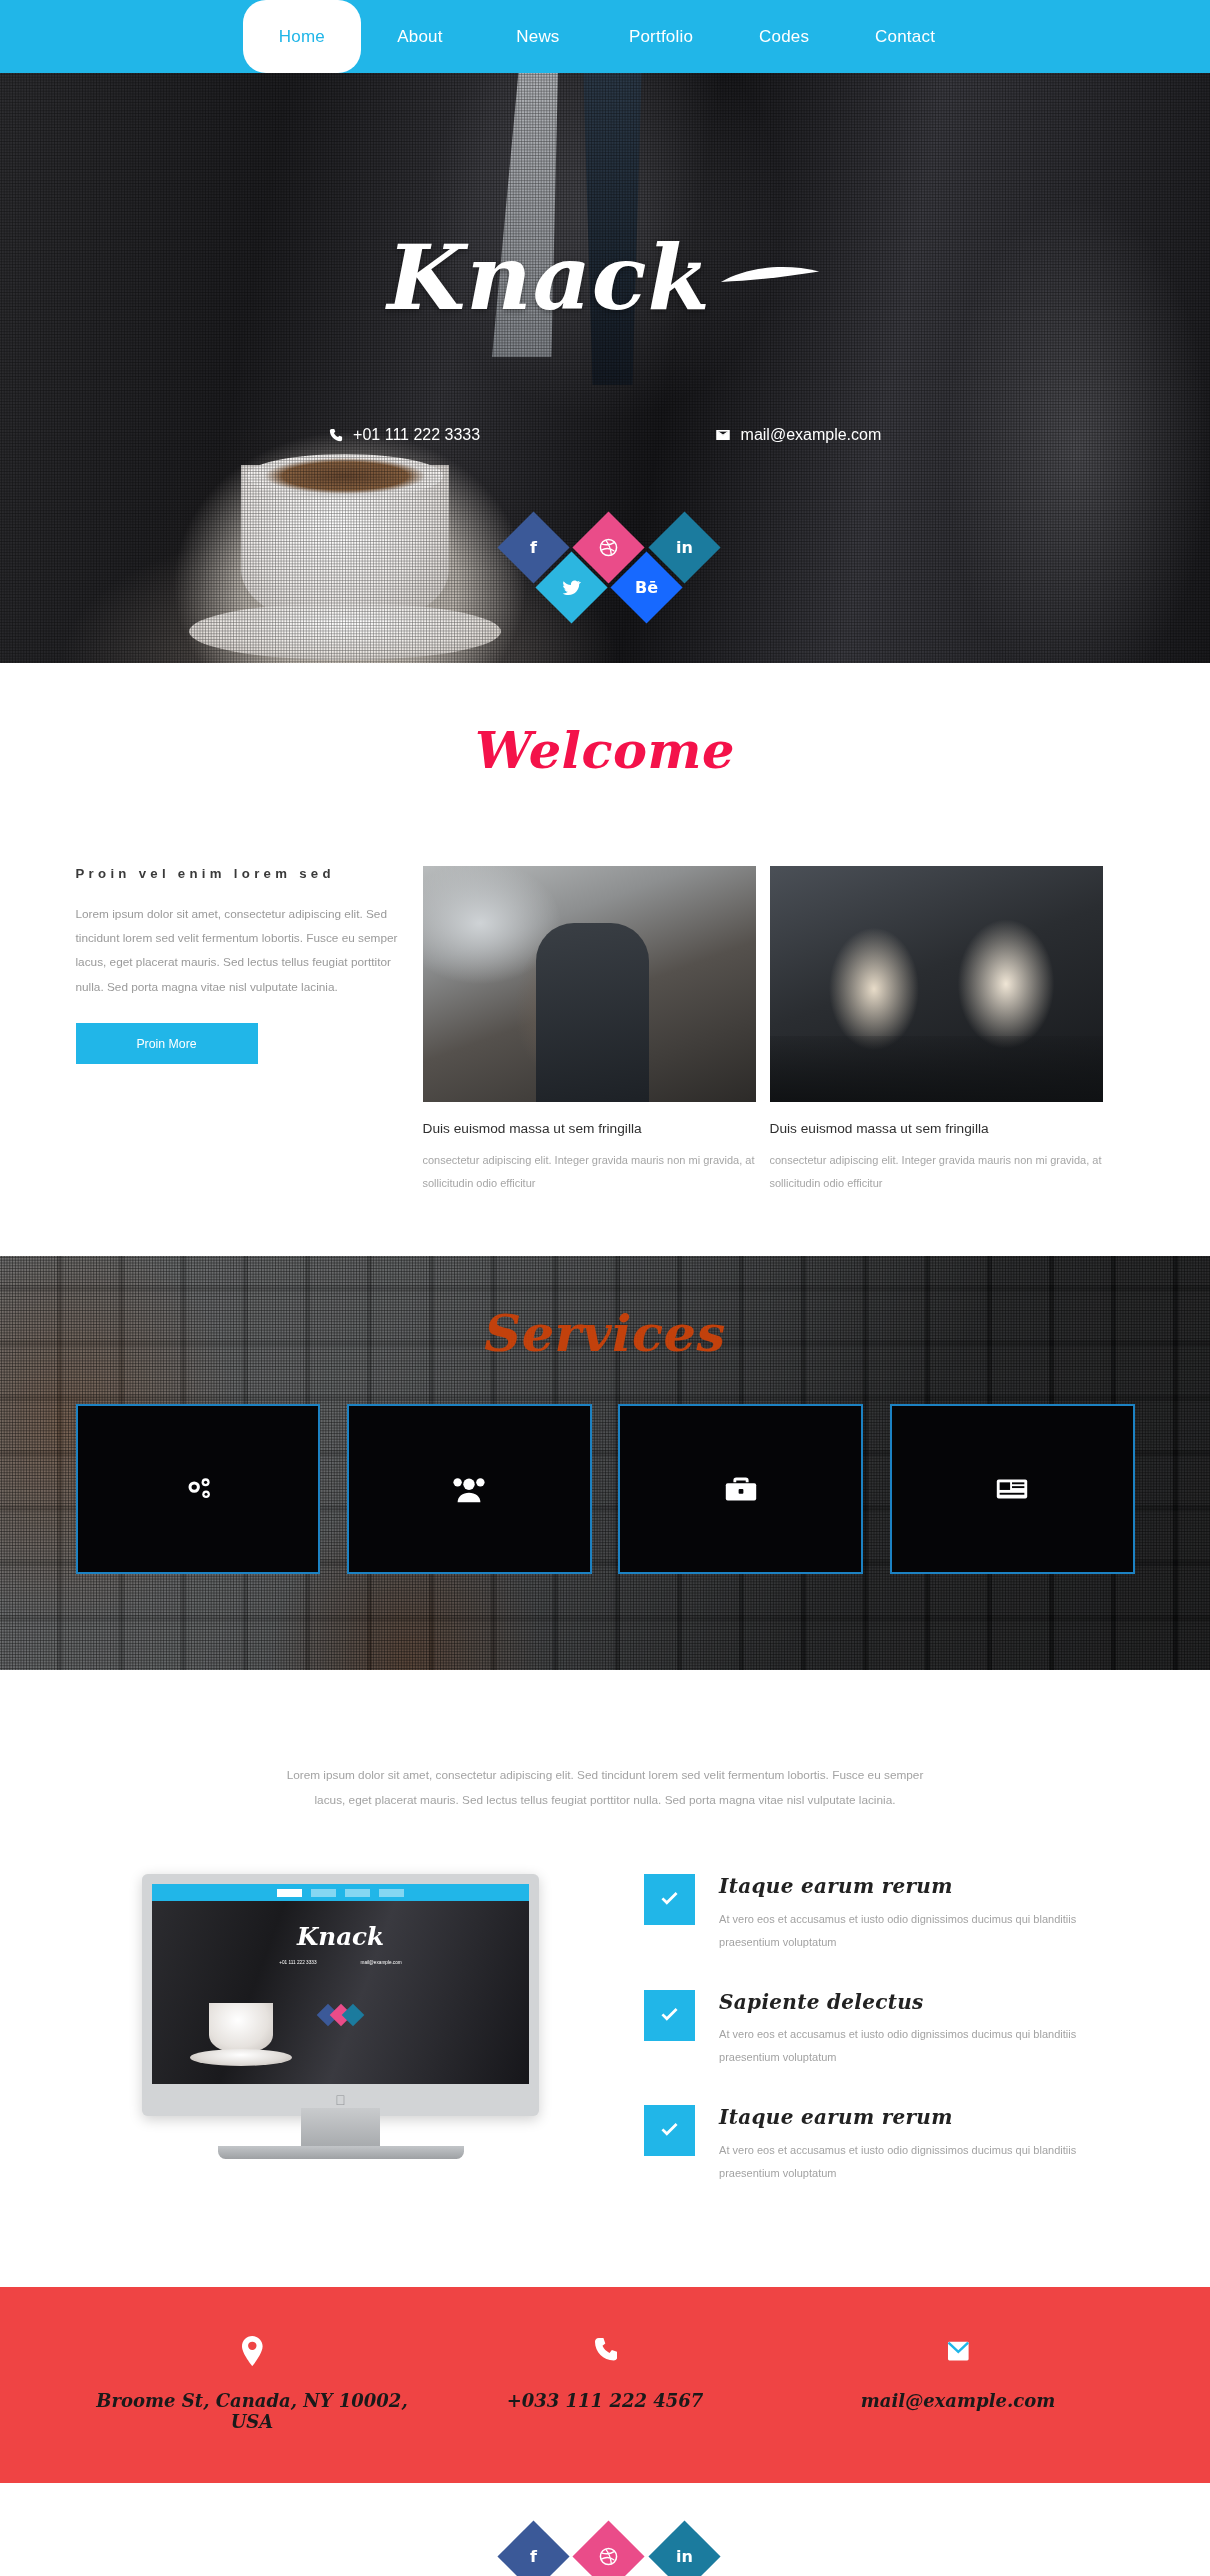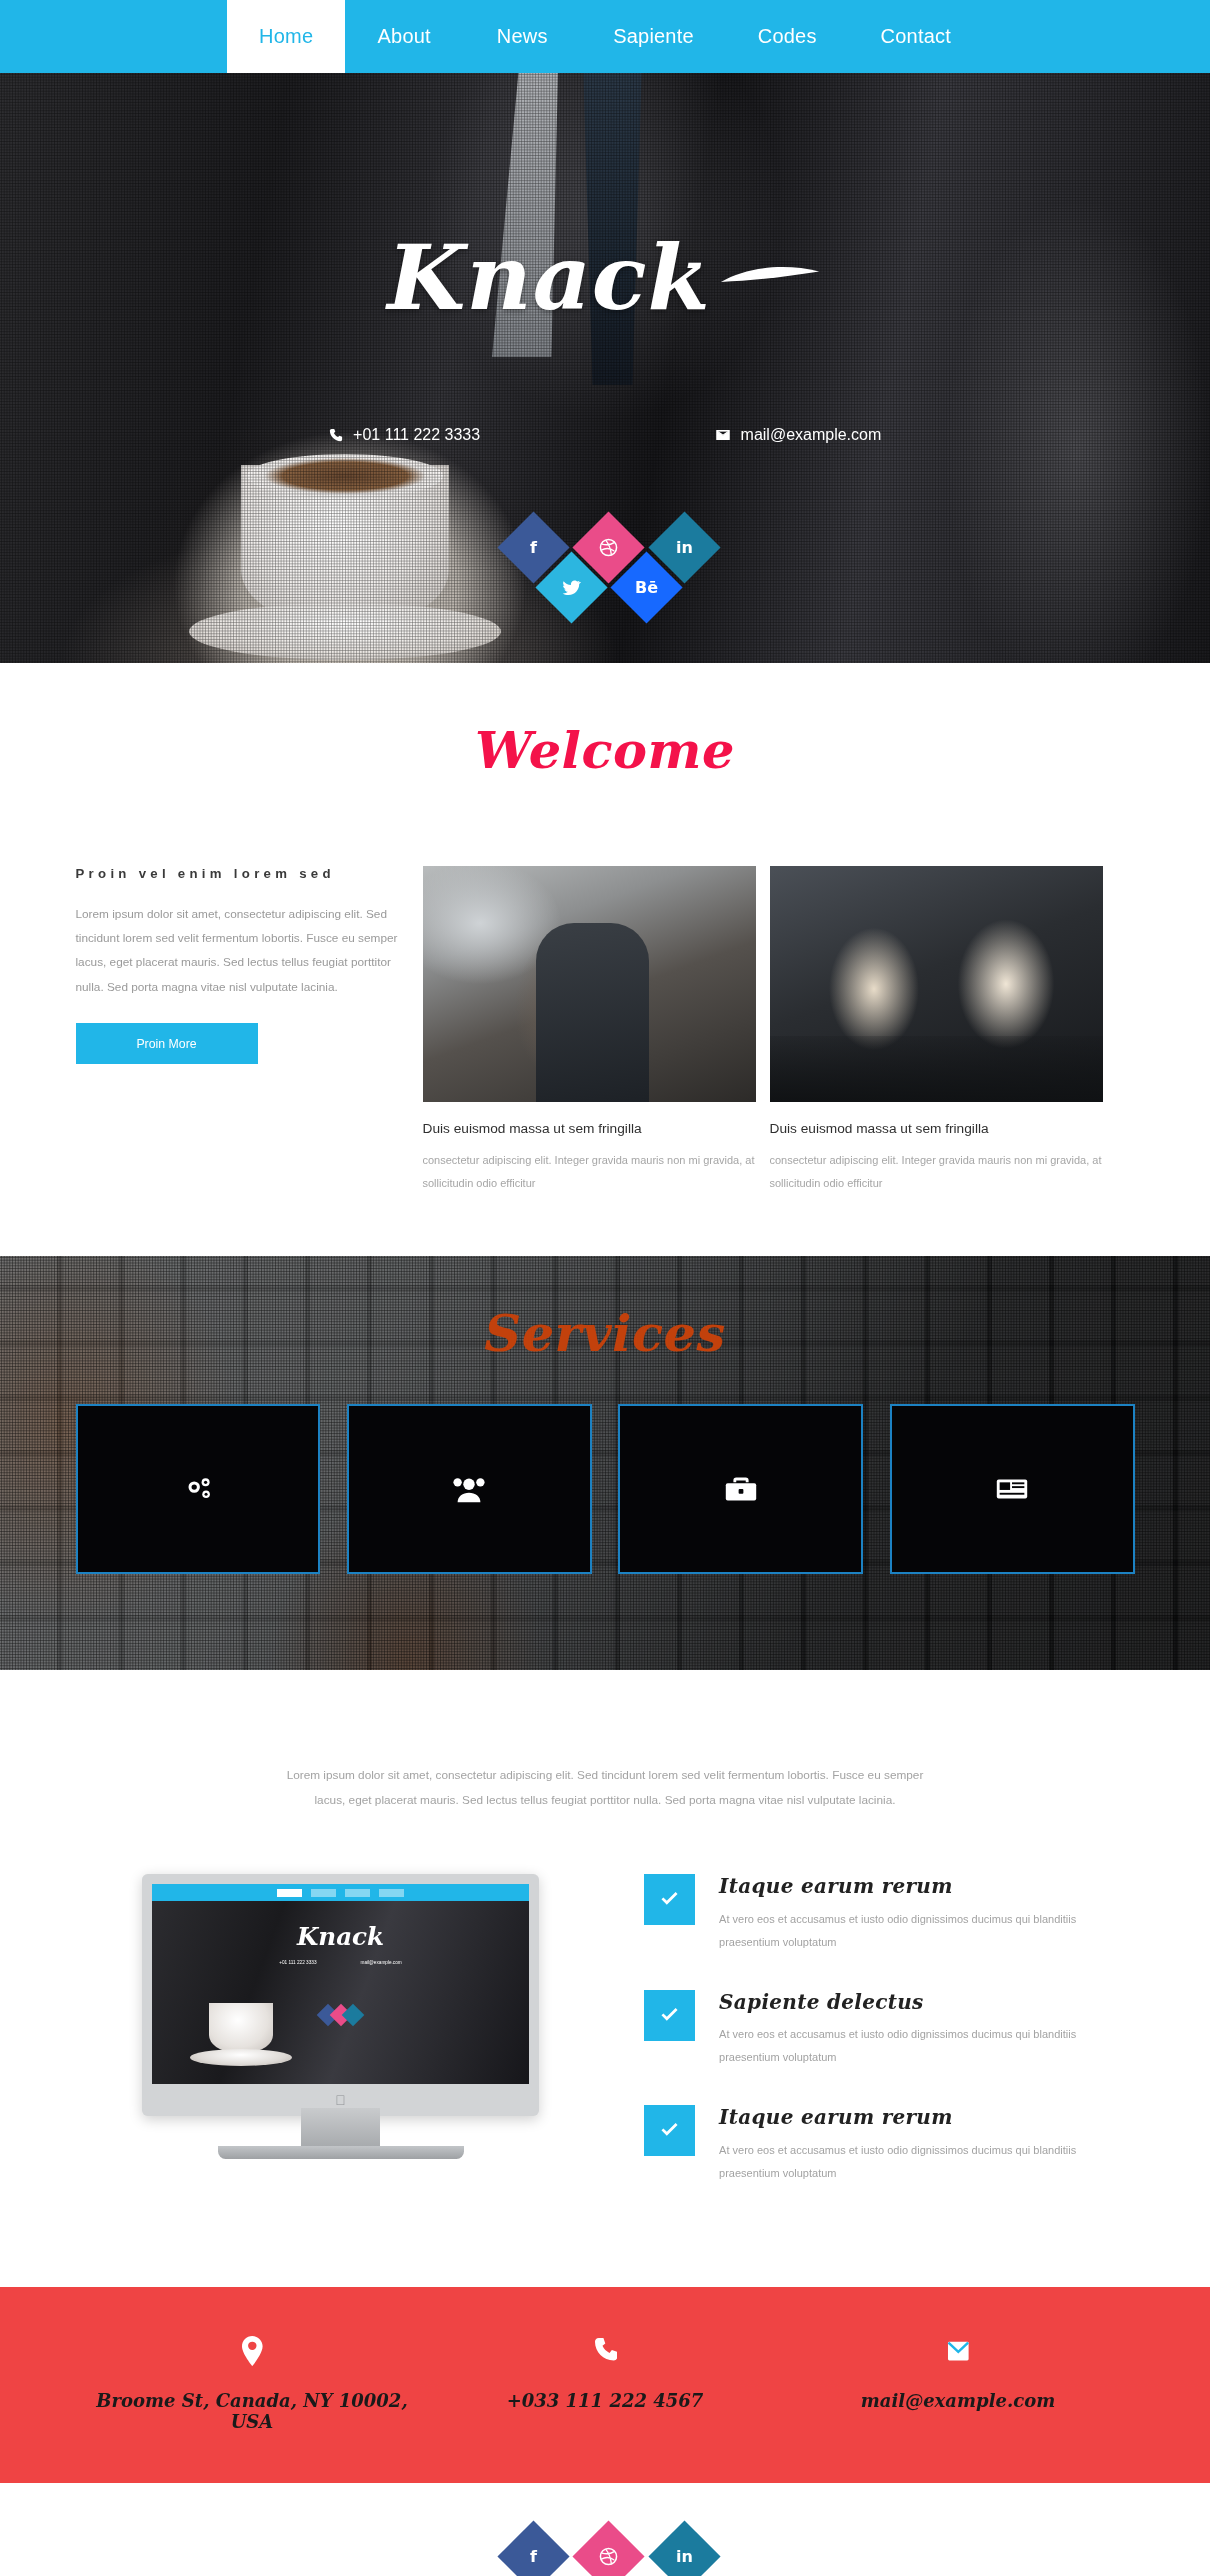"Home" .nav-item { border-radius: none -> 23px; font-size: 20px -> 17px }
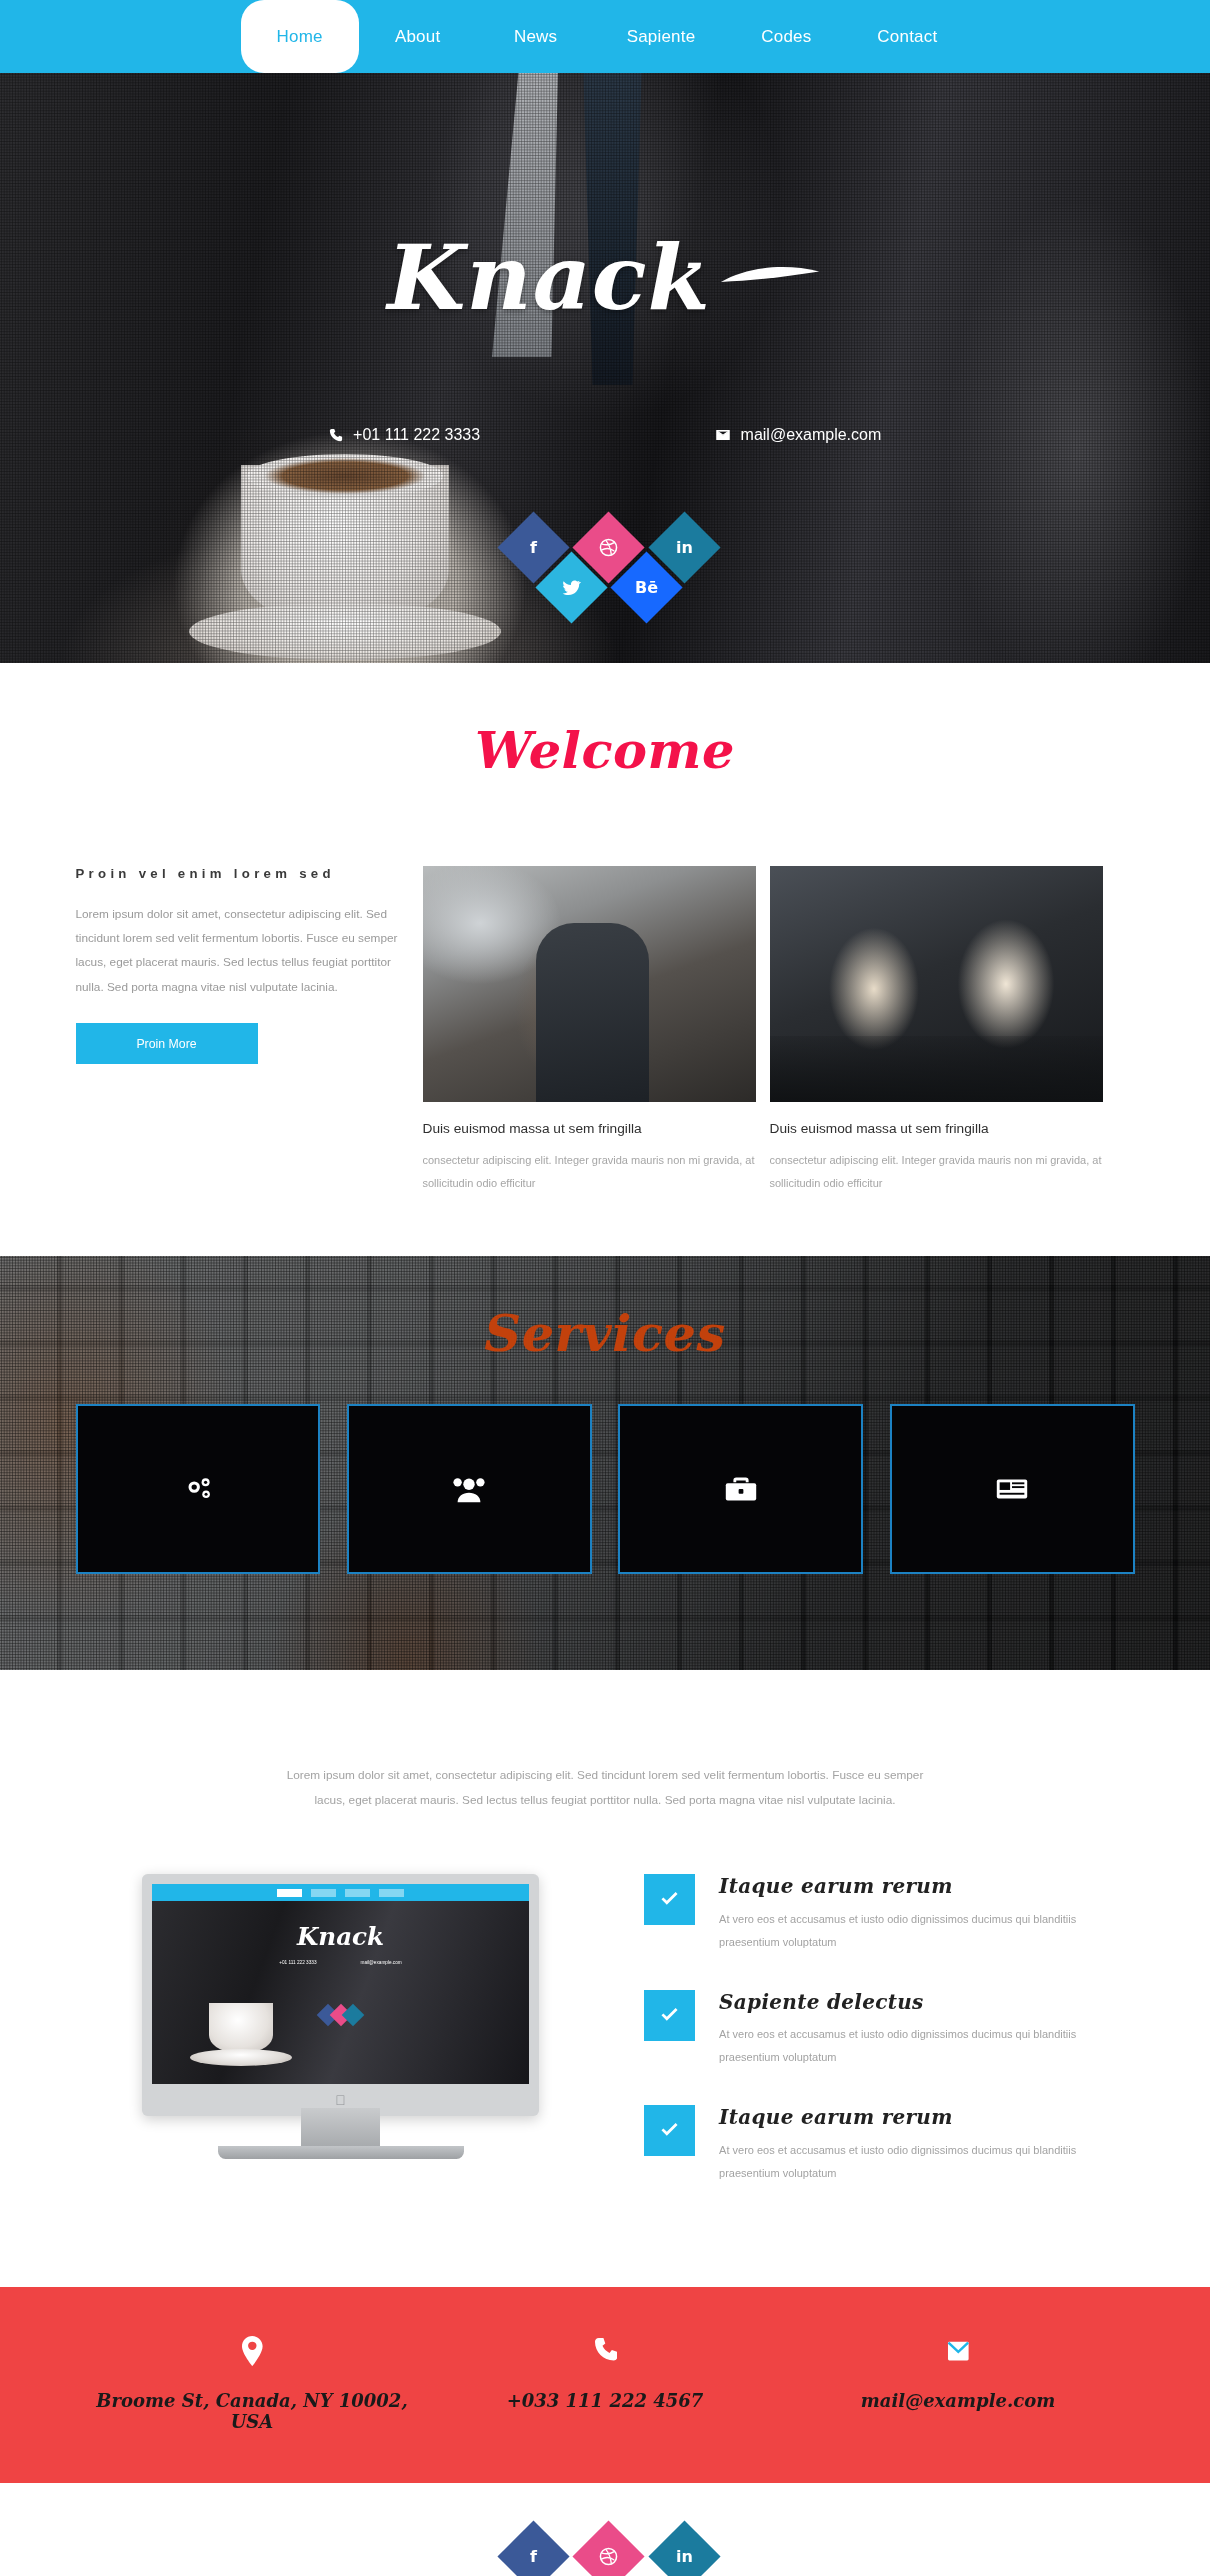"Sapiente" a.nav-item { text: Sapiente -> Portfolio }
